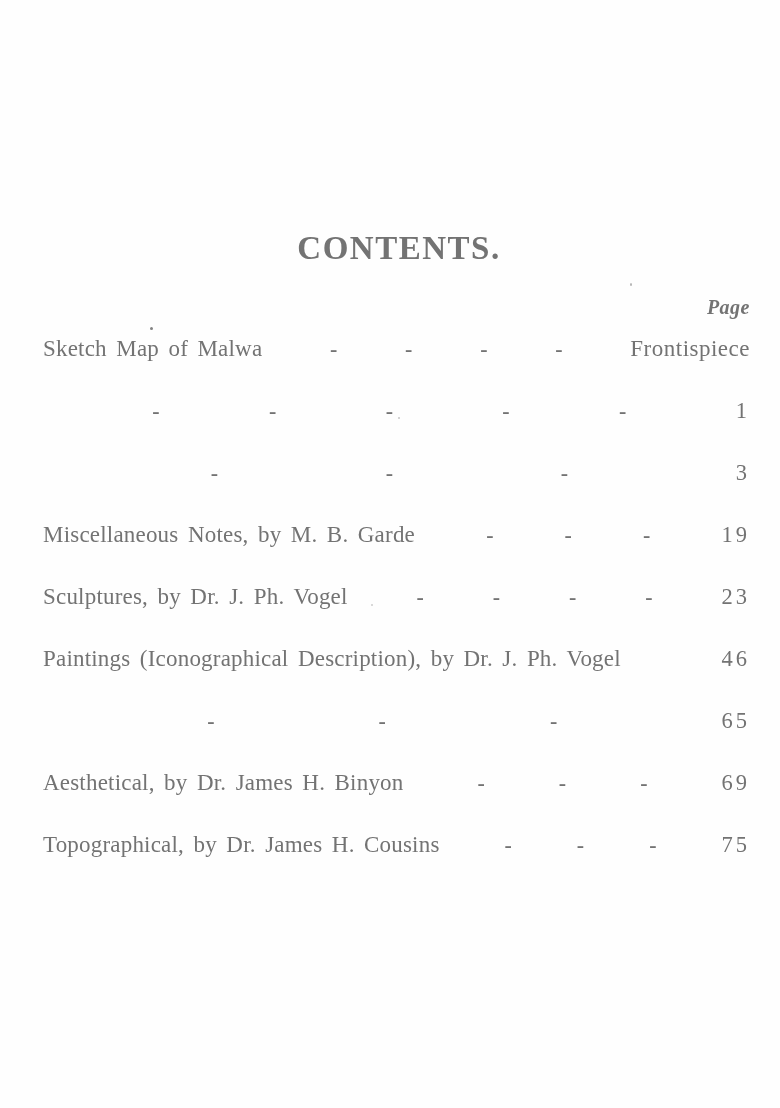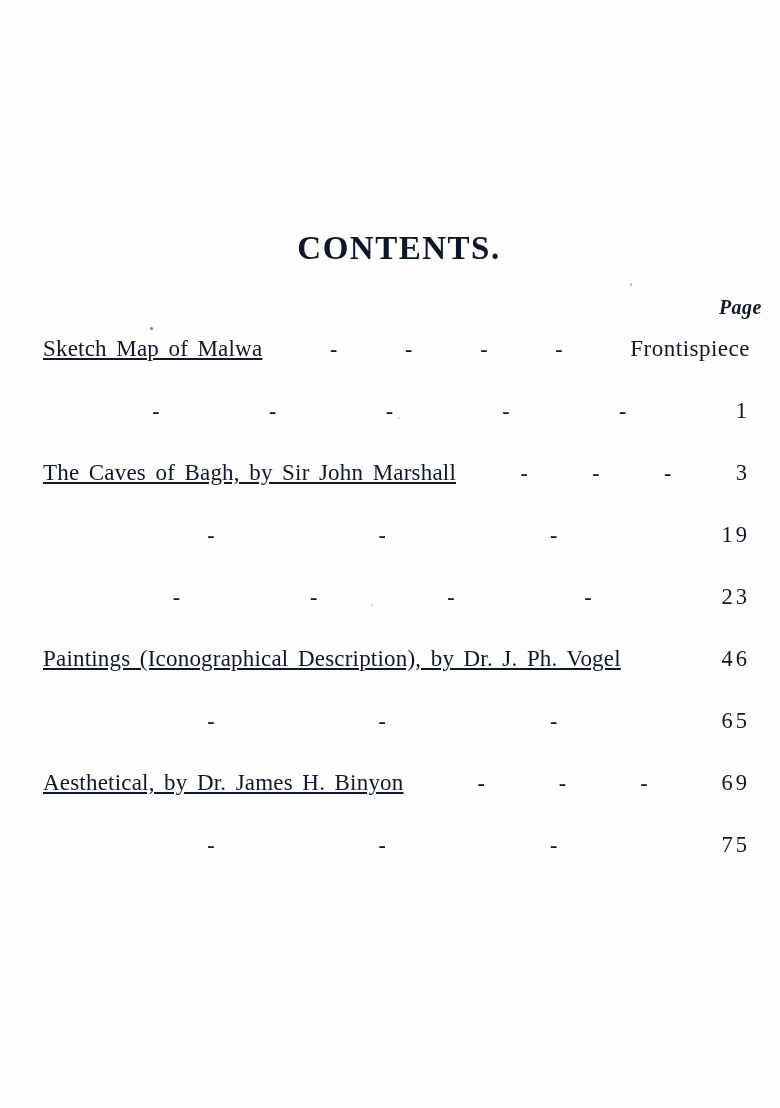"CONTENTS." div.sheet { color: #0f172a -> #737373 }
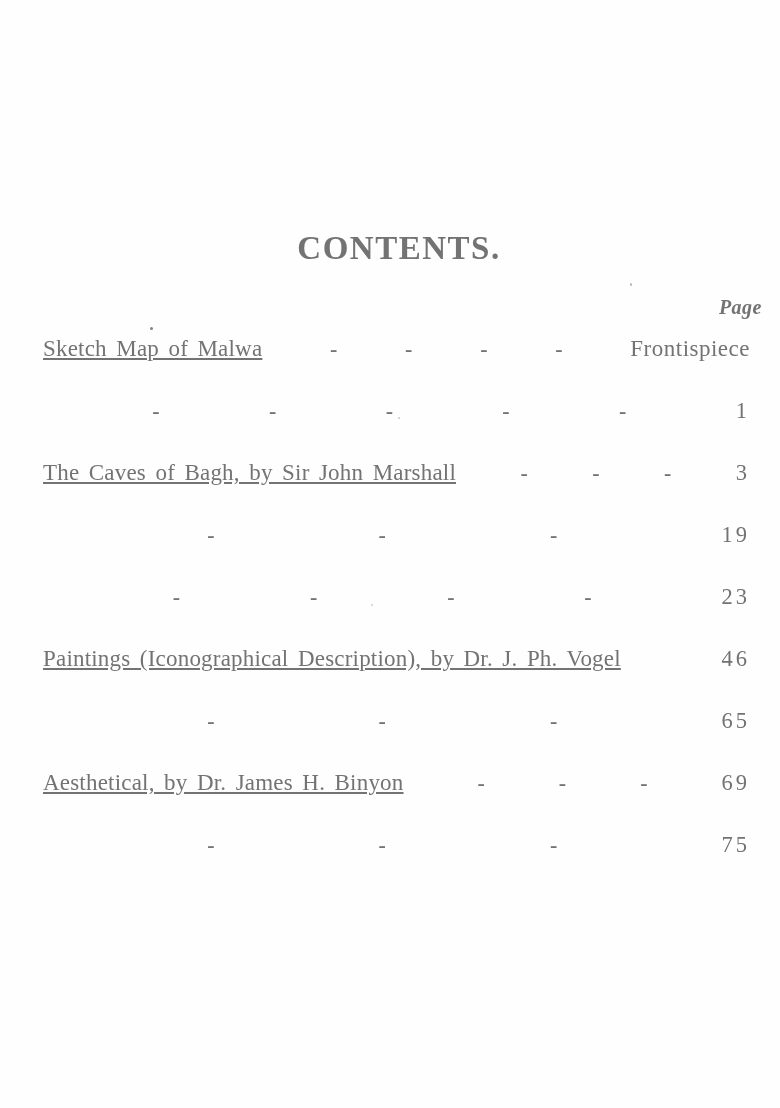"Page" .page-col-header { right: 18px -> 30px }
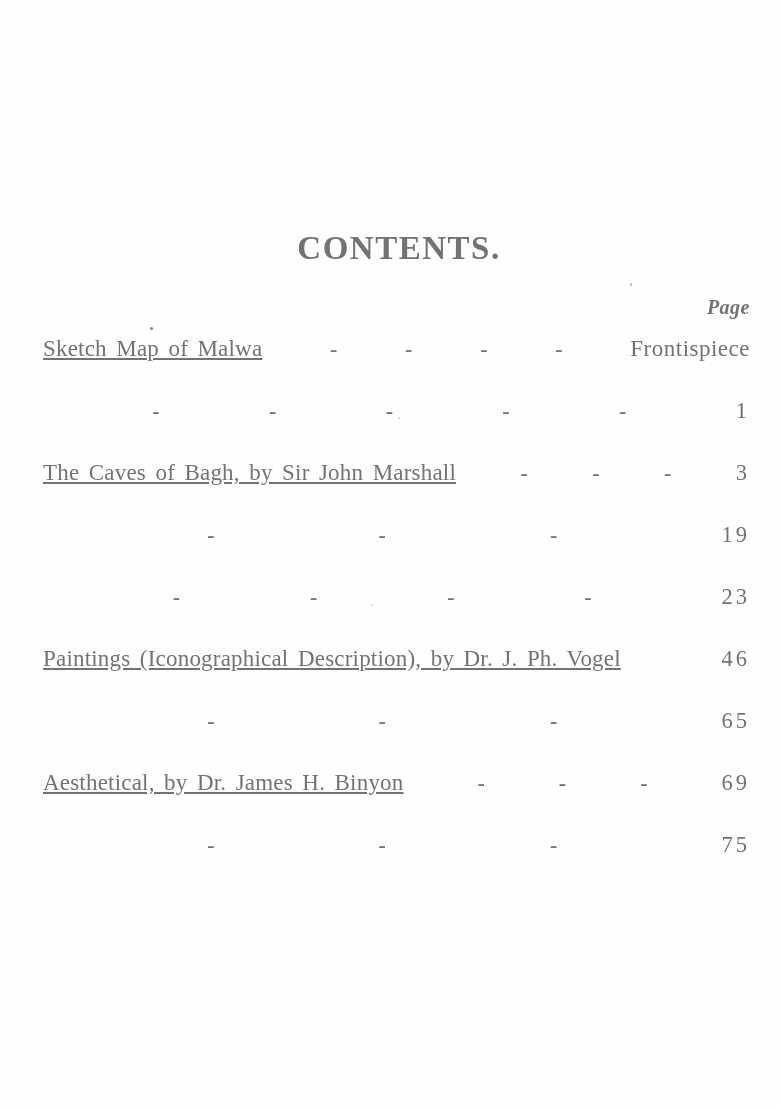"Sketch Map of Malwa" .toc-label { text-decoration: underline -> none }
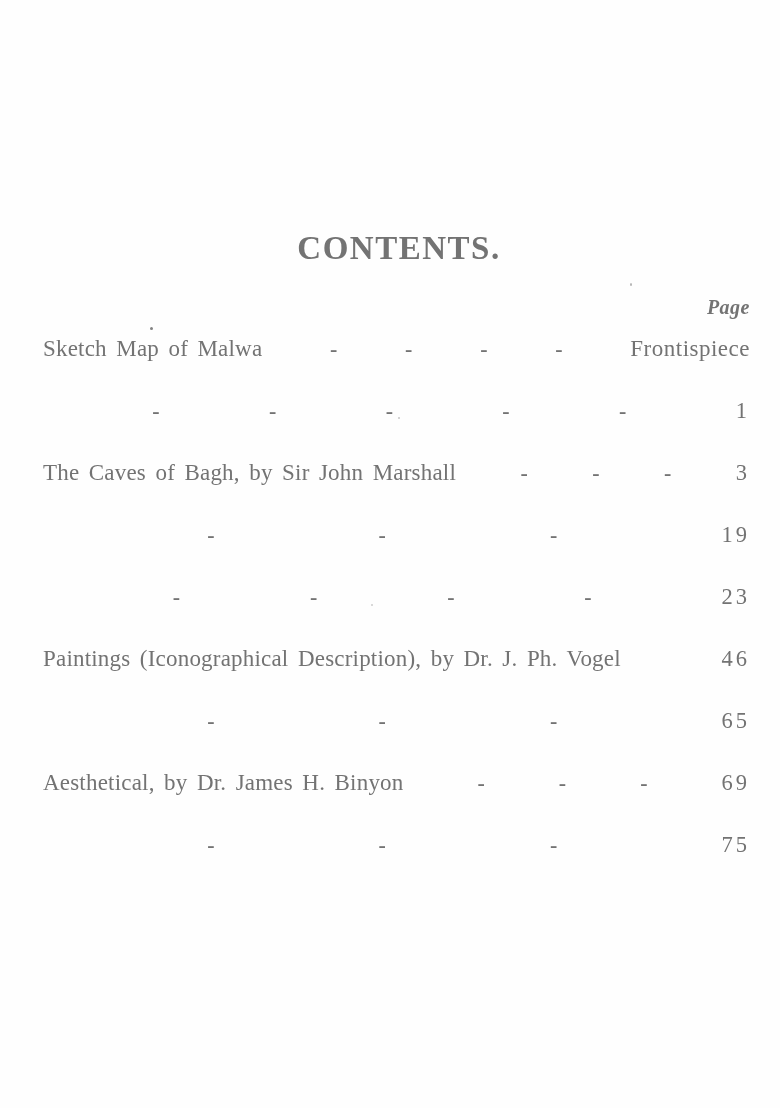"The Caves of Bagh, by" span.toc-label { html: <span>The Caves of Bagh, by Sir John Marshall</span> -> none }
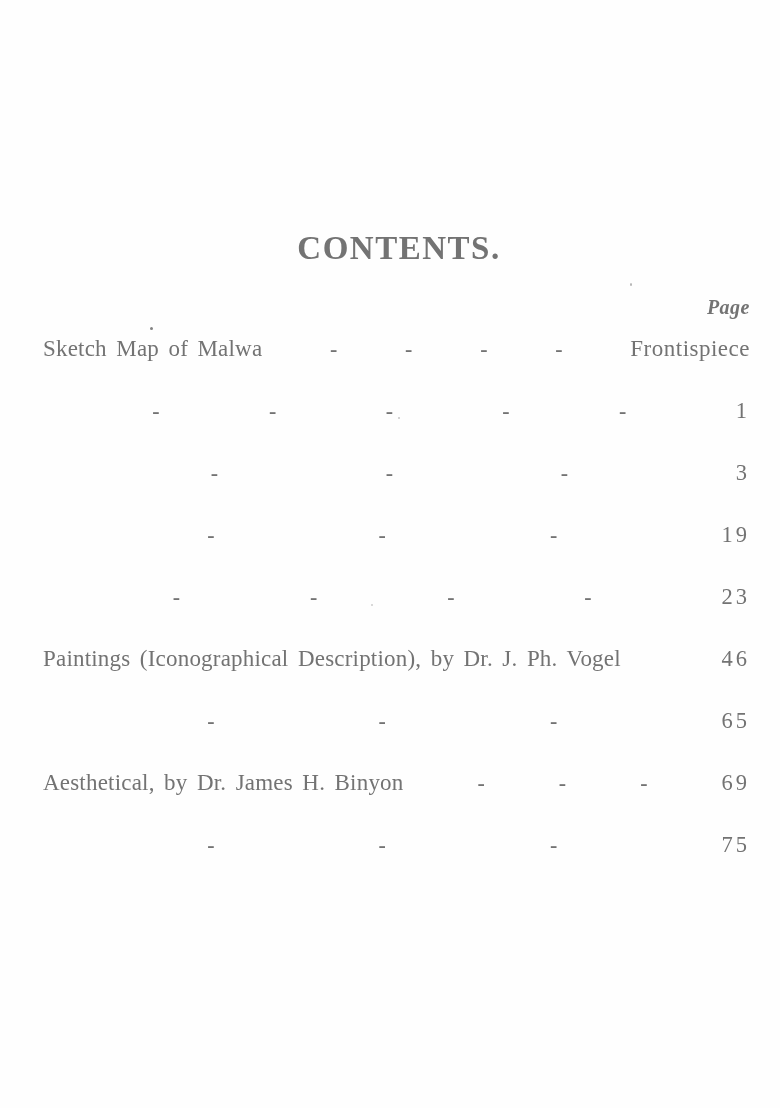"Miscellaneous Notes, by M. B." span.toc-label { html: none -> <span>Miscellaneous Notes, by M. B. Garde</span> }
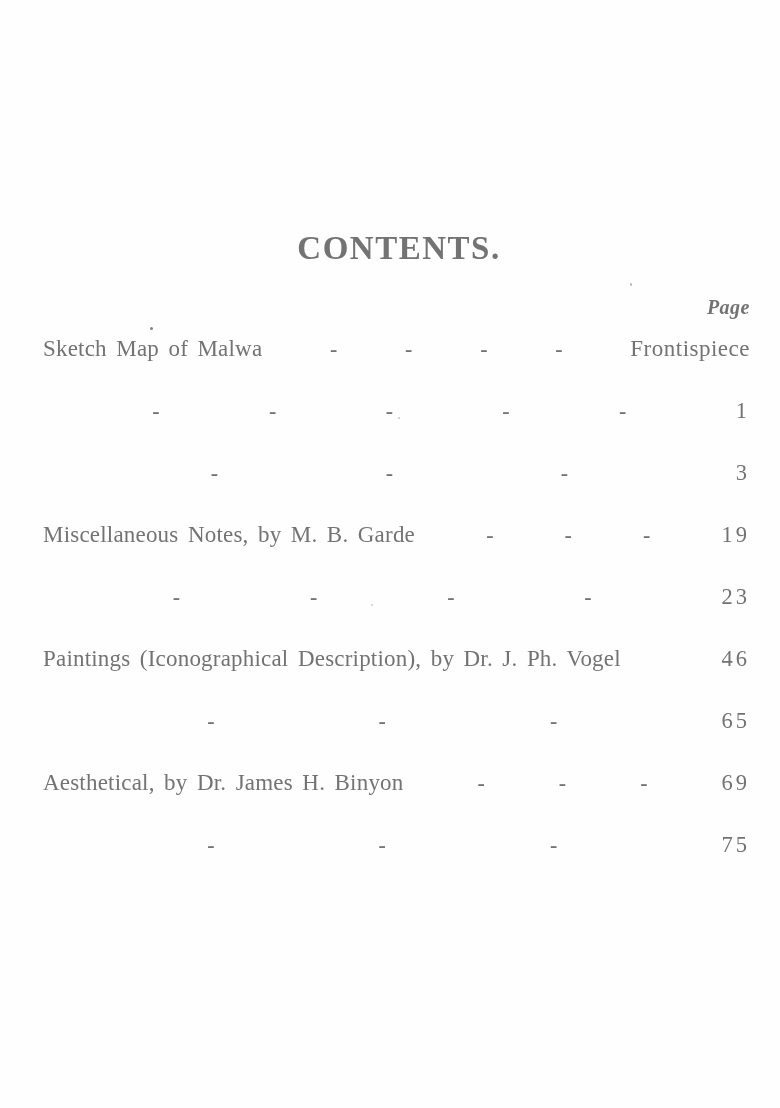"Sculptures, by Dr. J. Ph." span.toc-label { html: none -> <span>Sculptures, by Dr. J. Ph. Vogel</span> }
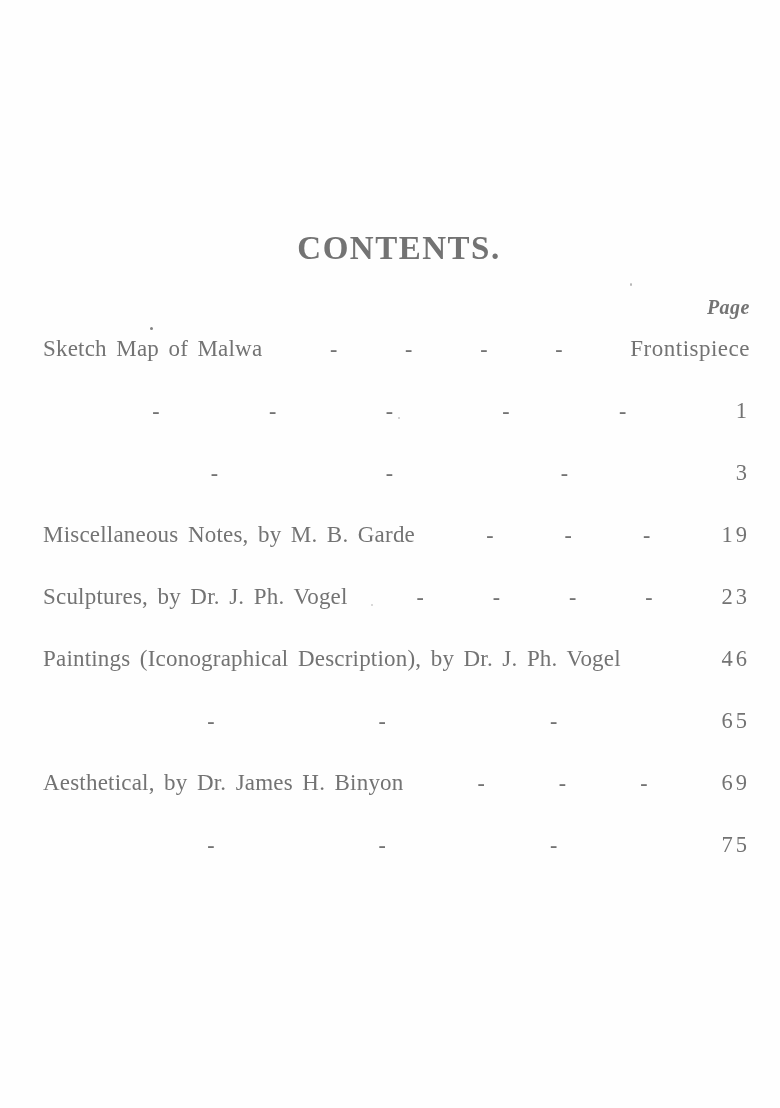"Topographical, by Dr. James H." span.toc-label { html: none -> <span>Topographical, by Dr. James H. Cousins</span> }
